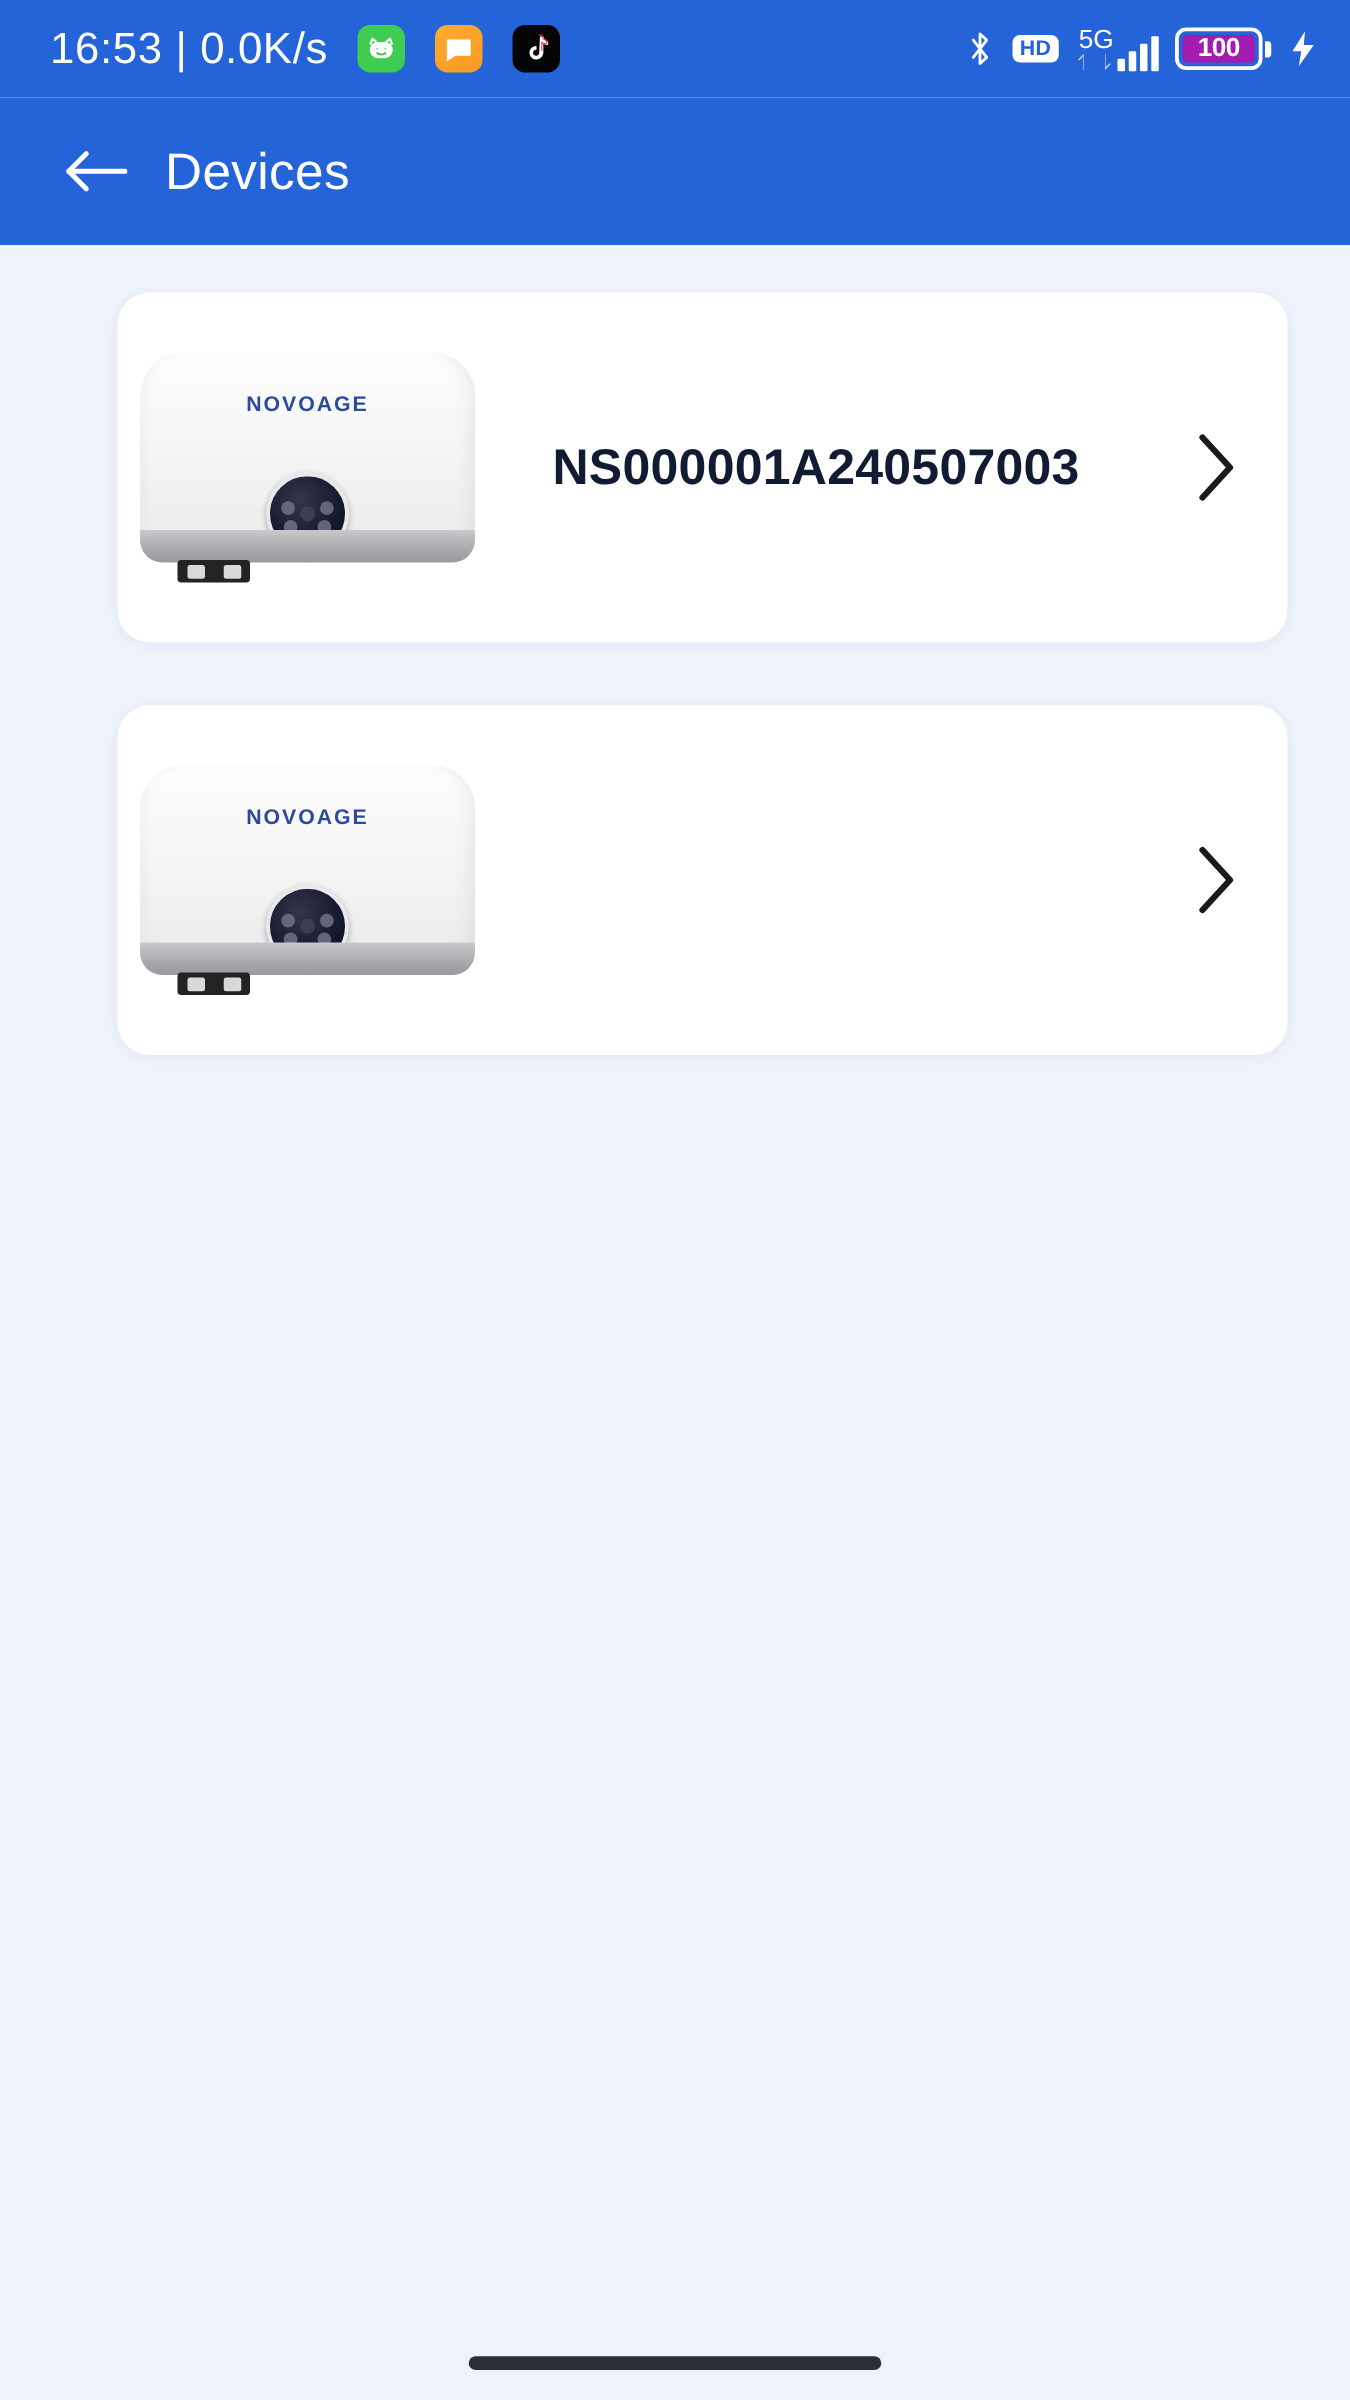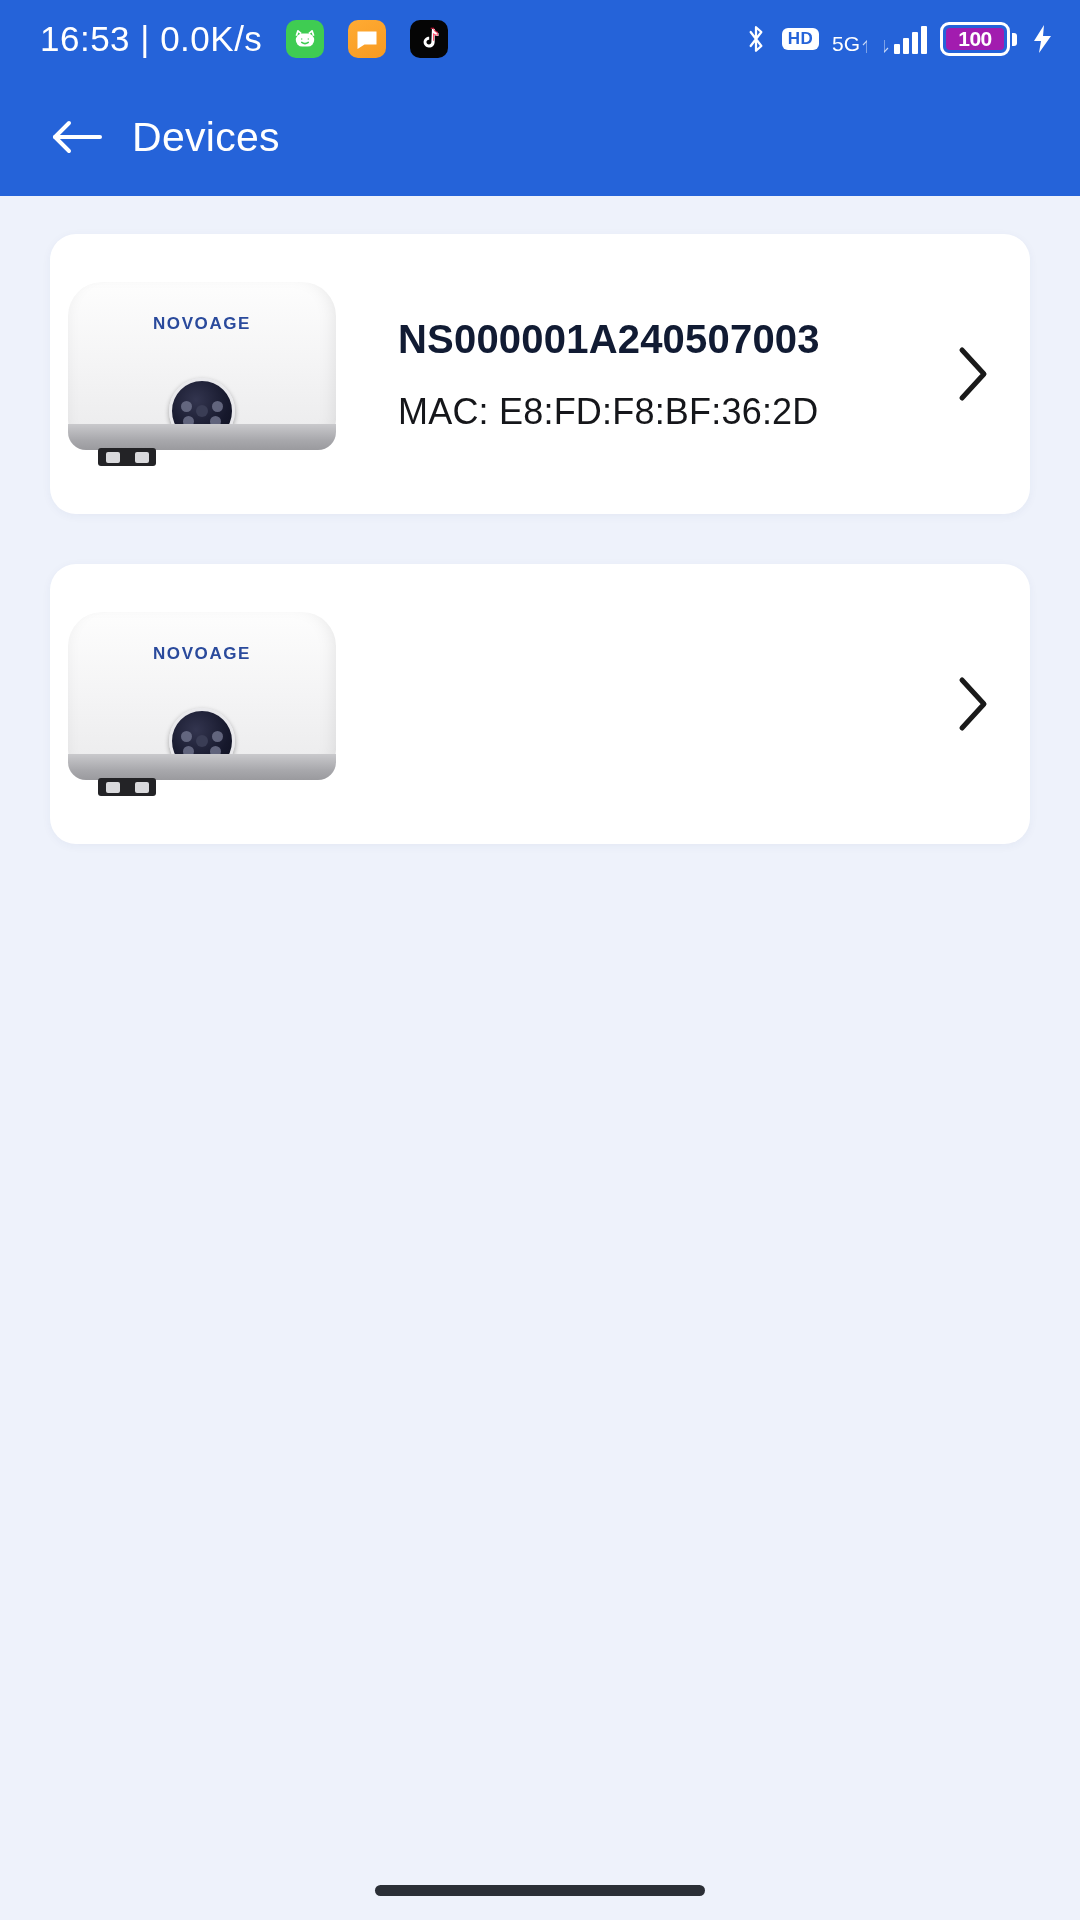"5G" .net-col { flex-direction: row -> column }
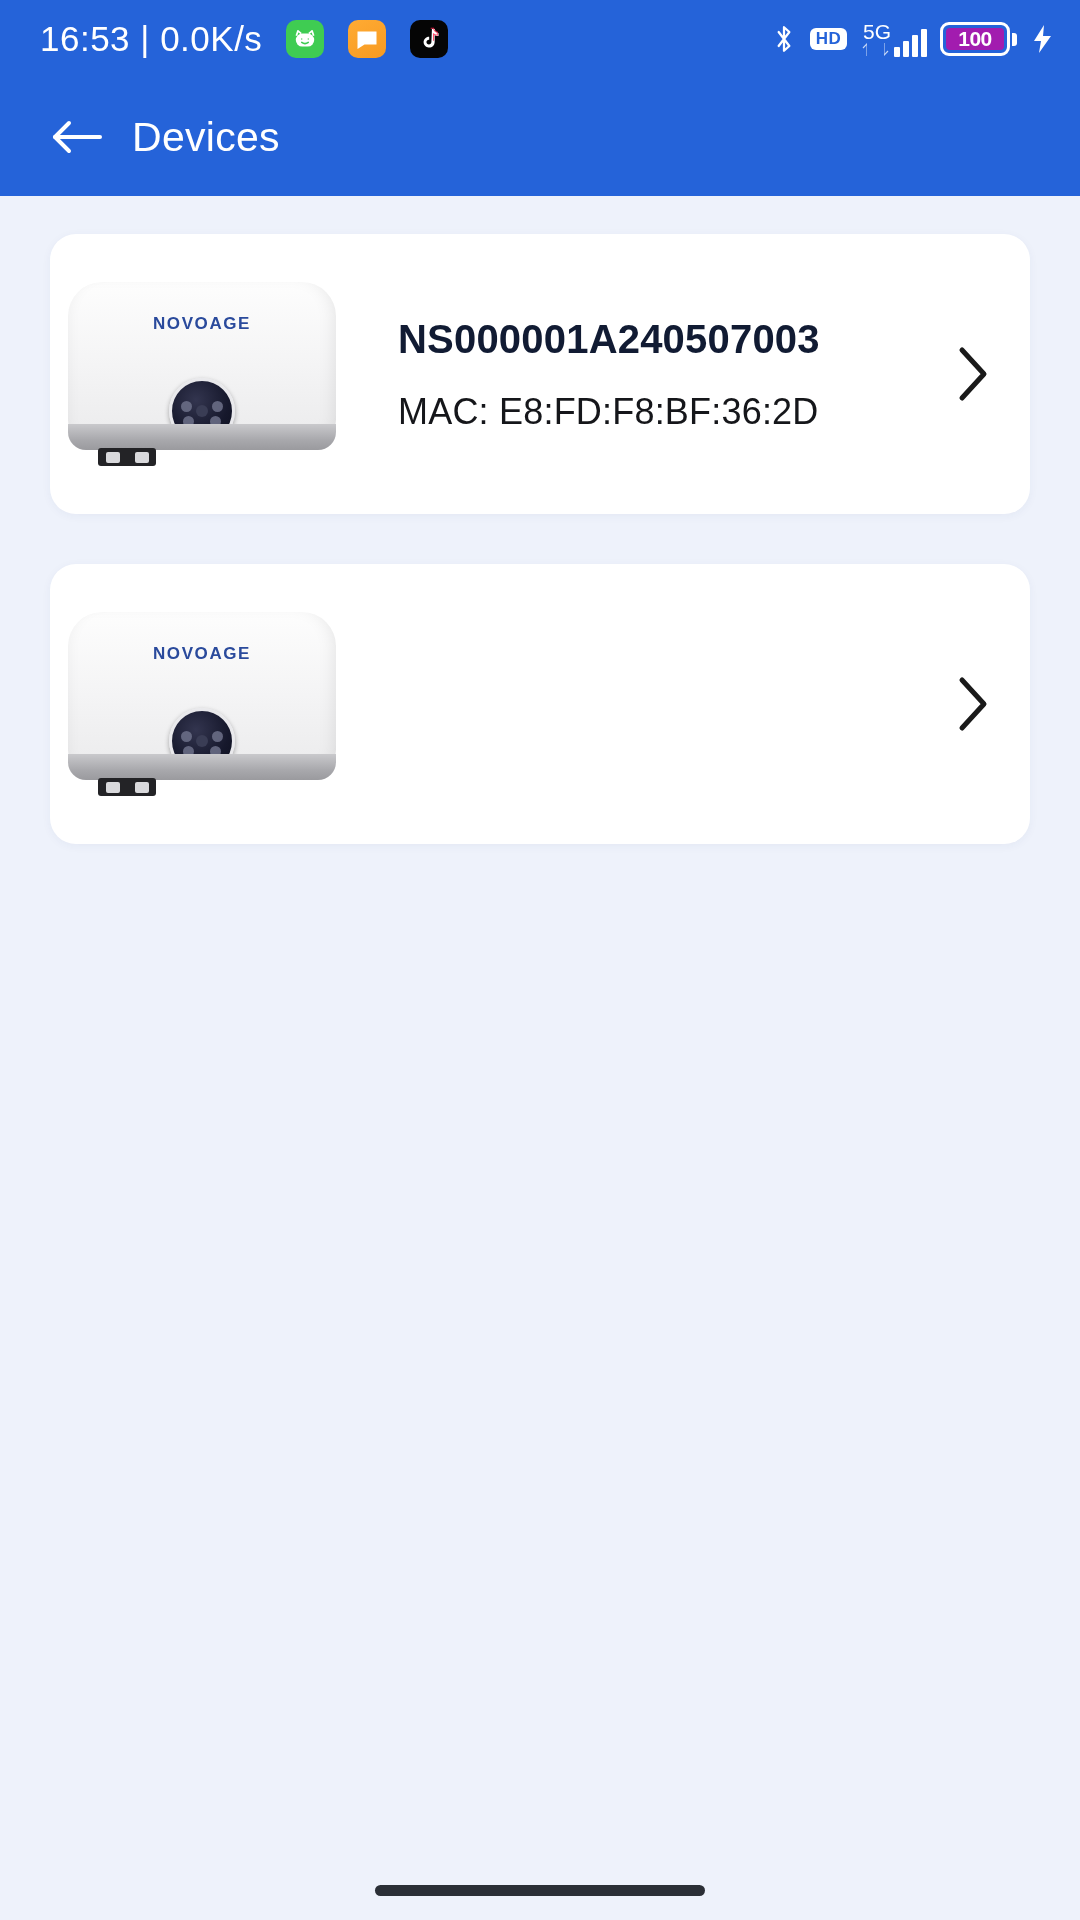"NOVOAGE" .content { margin-left: none -> 44px }
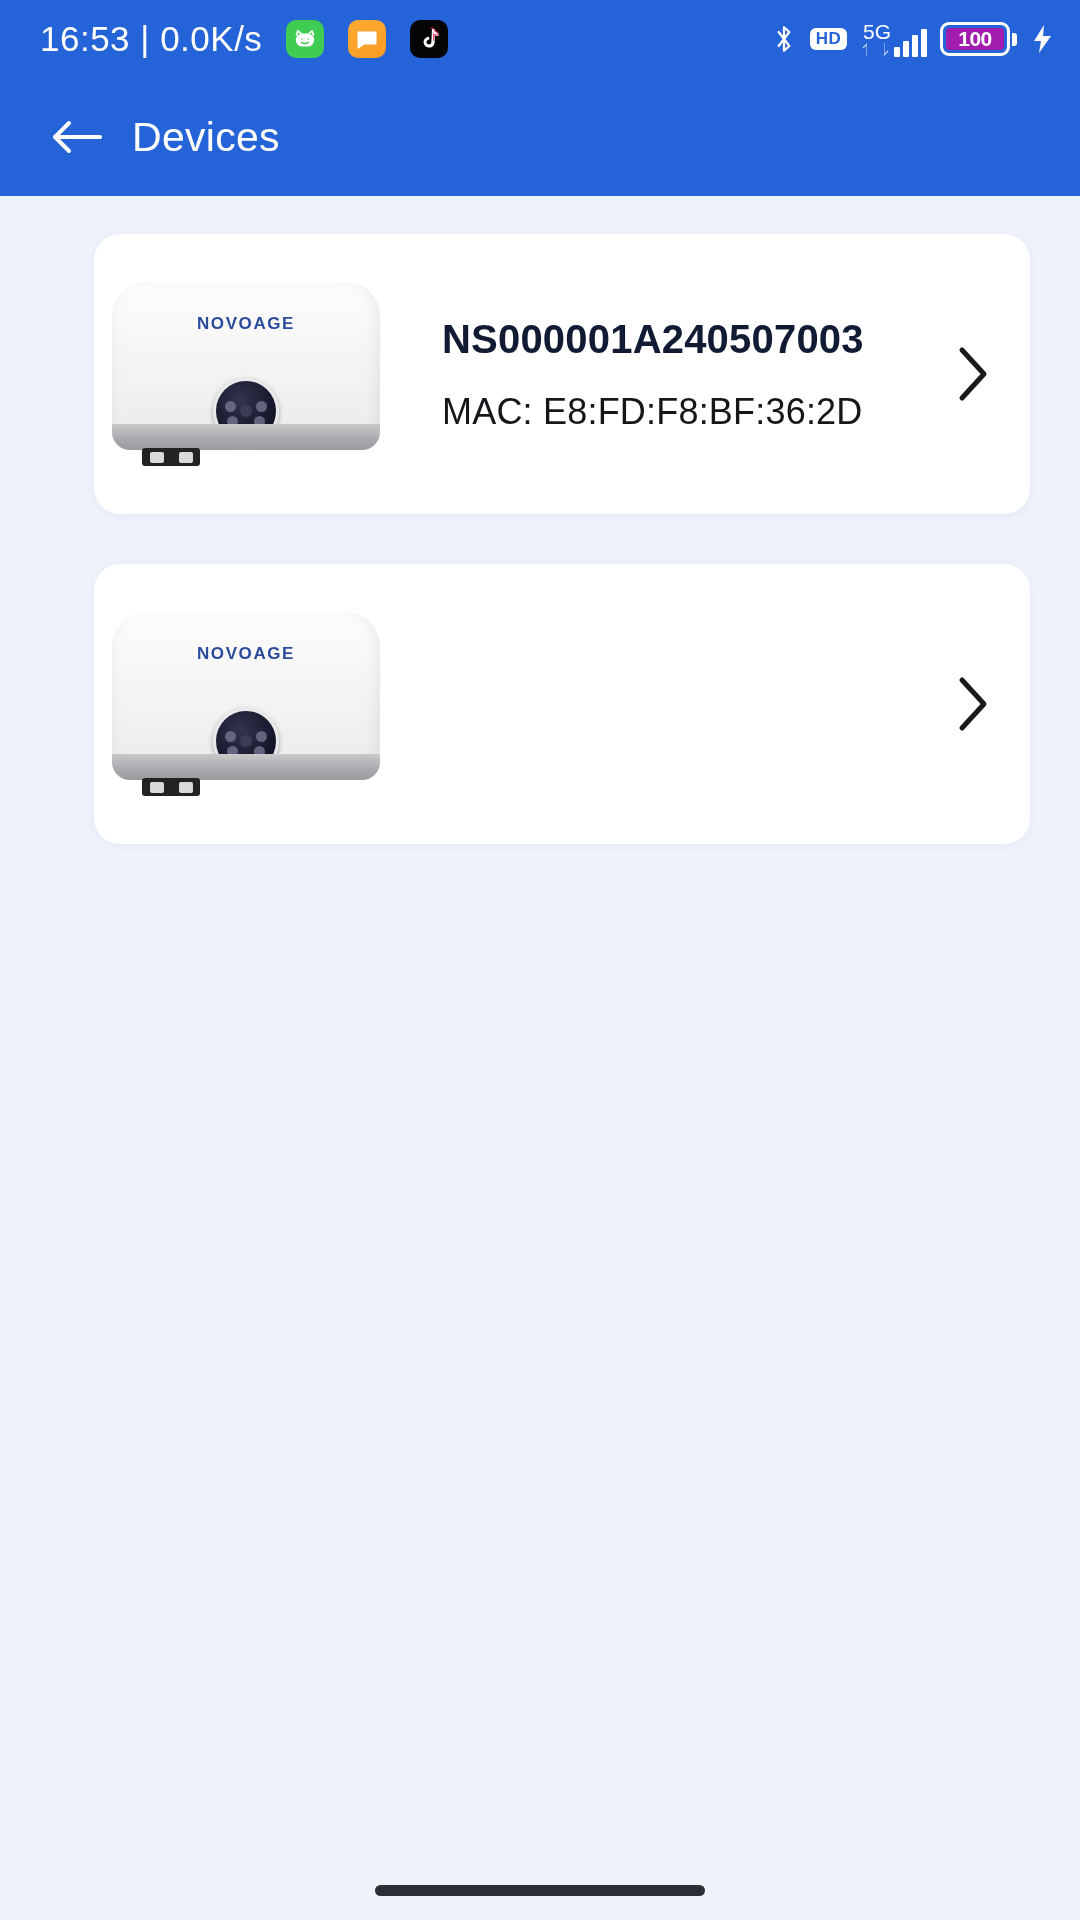"MAC: E8:FD:F8:BF:36:2D" div.device-mac { html: <div>MAC: E8:FD:F8:BF:36:2D</div> -> none }
